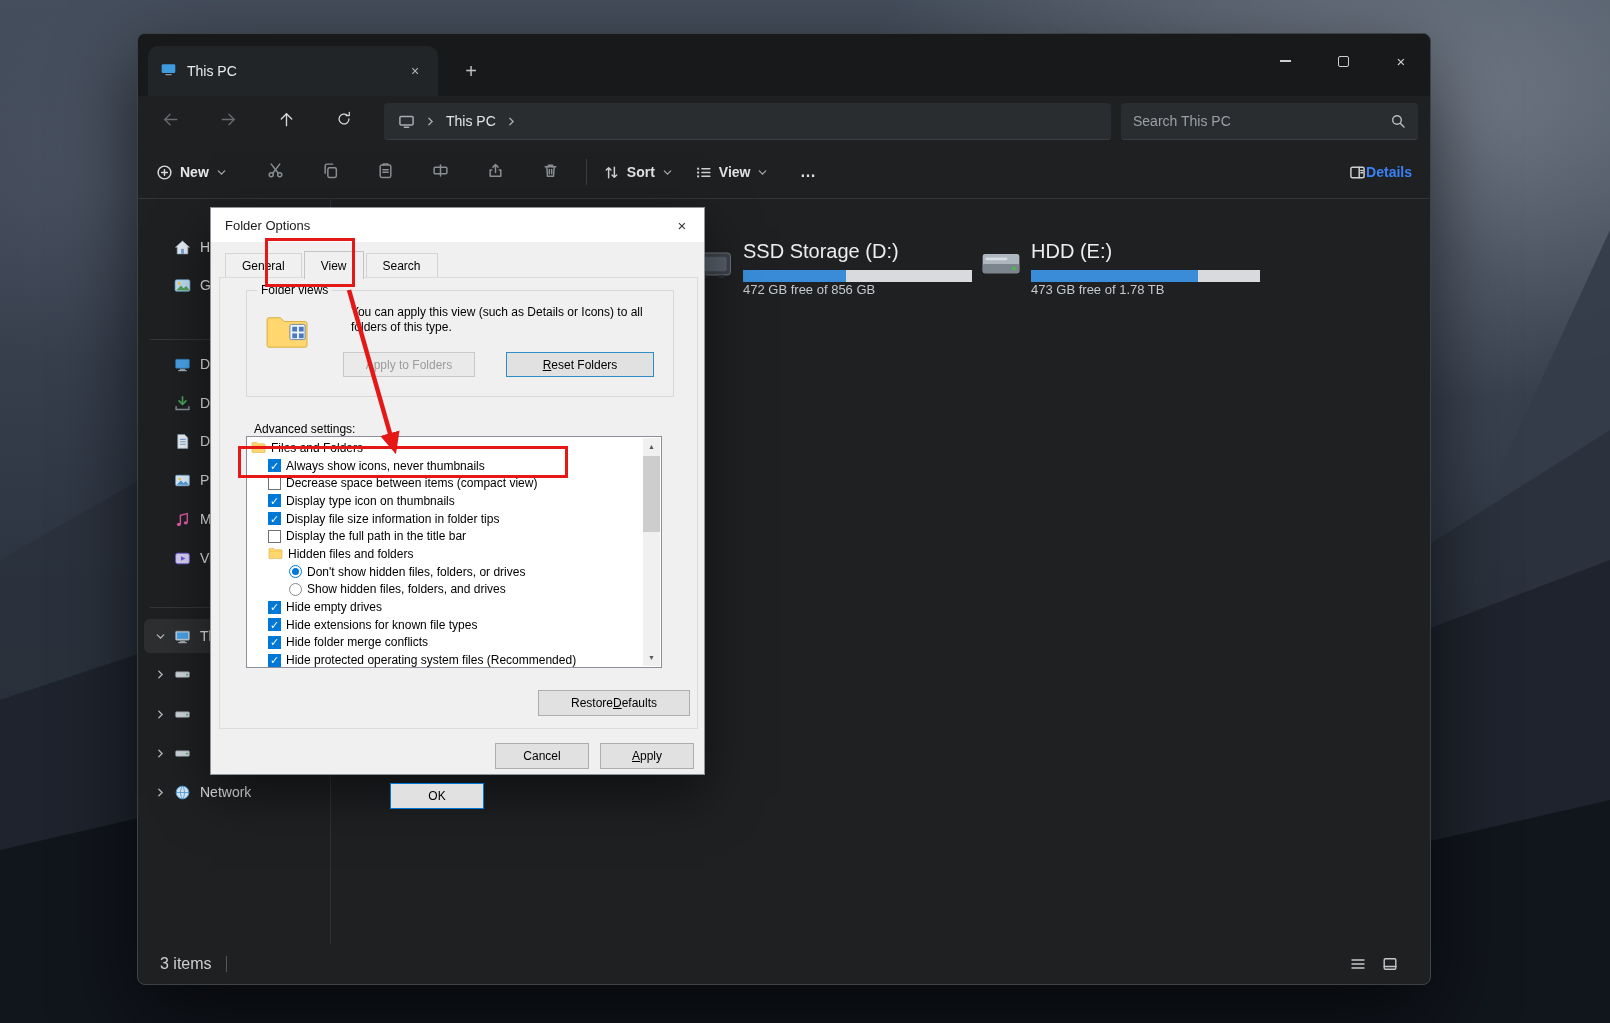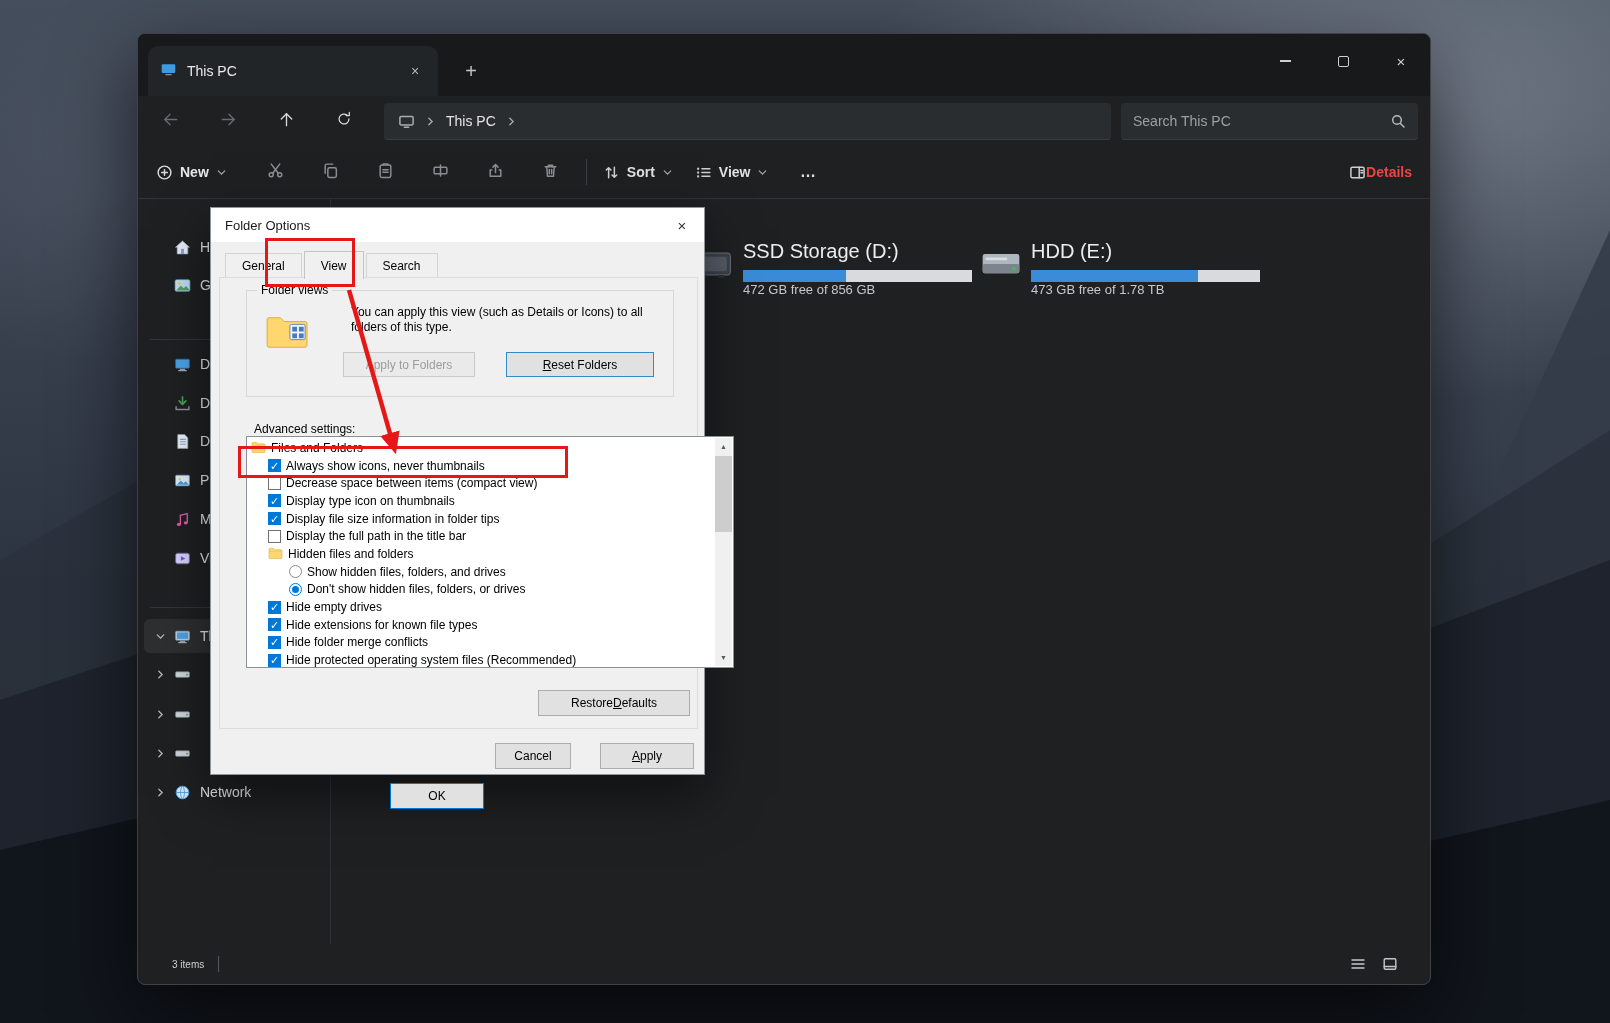"Details" .tb-details { color: #ef4444 -> #3b82f6 }
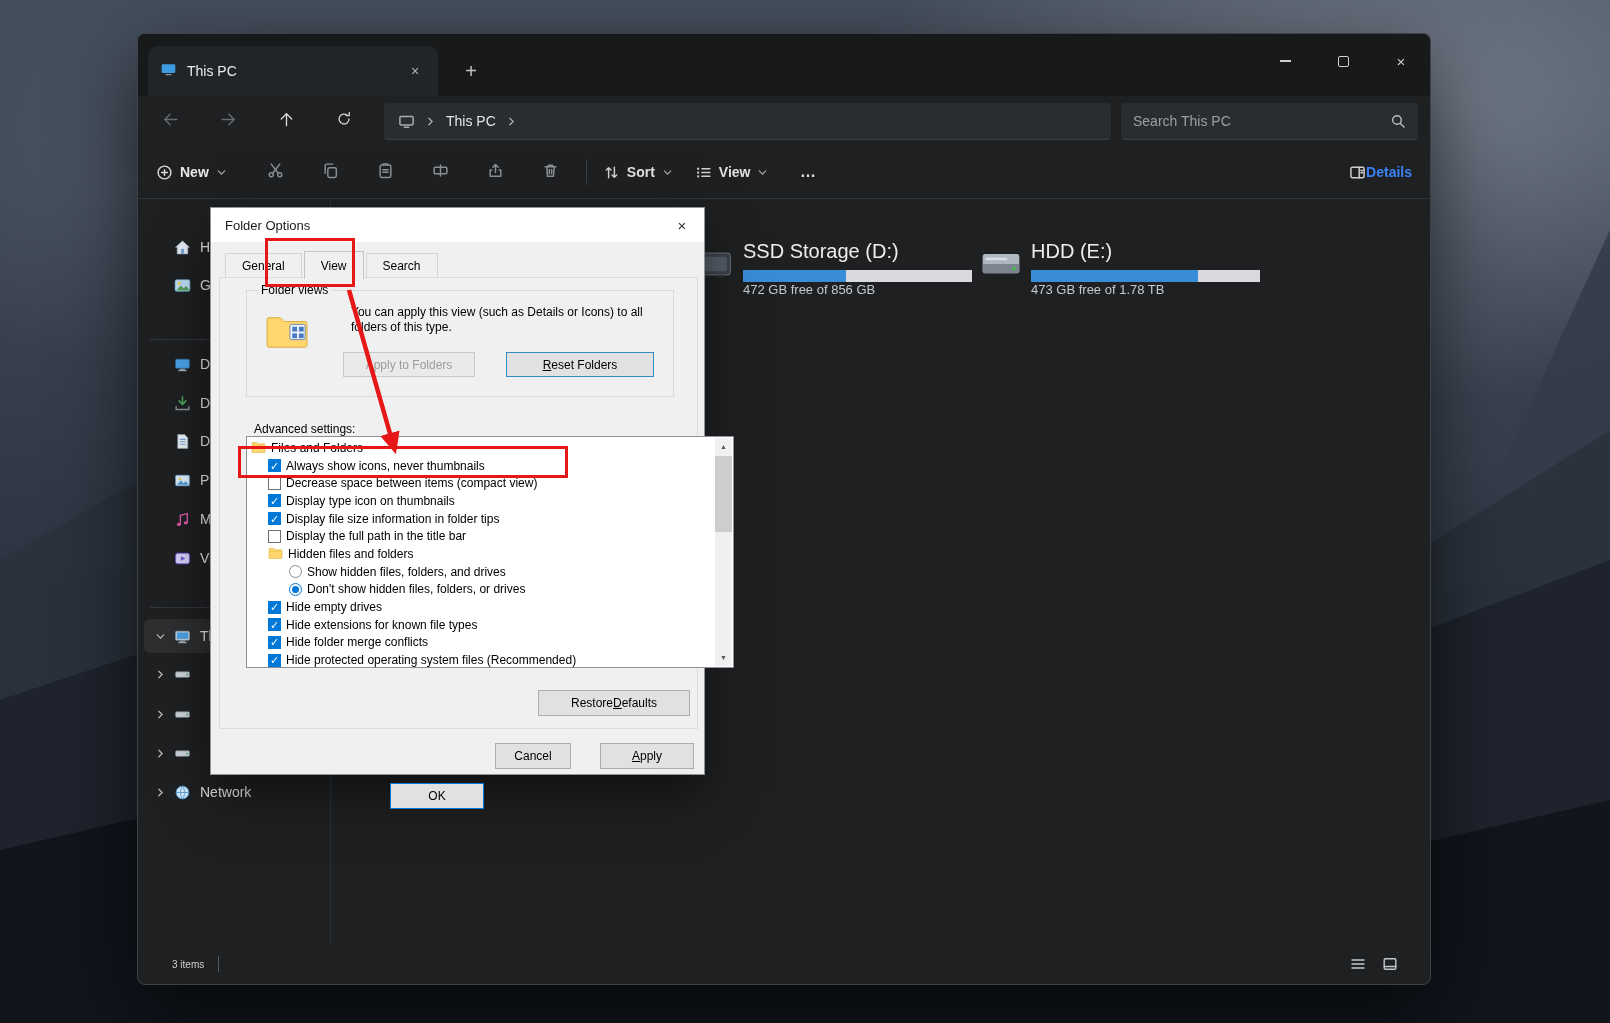"Files and Folders" .adv-list { width: 488px -> 416px }
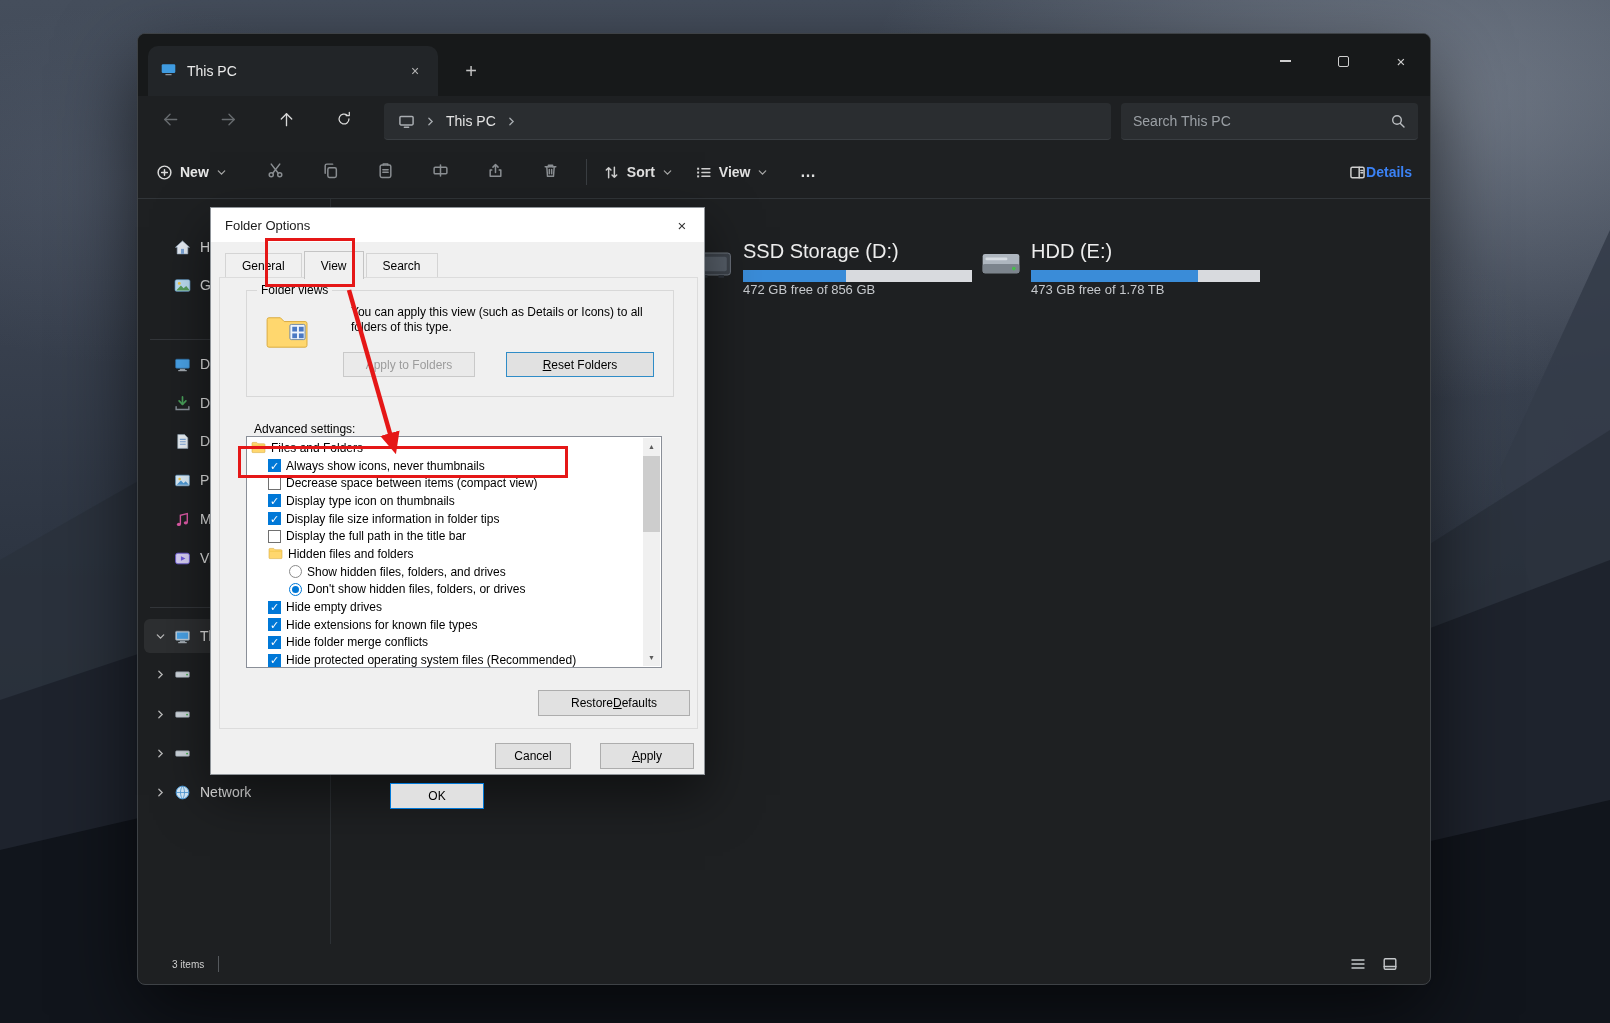"Show hidden files, folders, and" div.adv-row { order: before "Don't show hidden files, folders," -> after "Don't show hidden files, folders," }
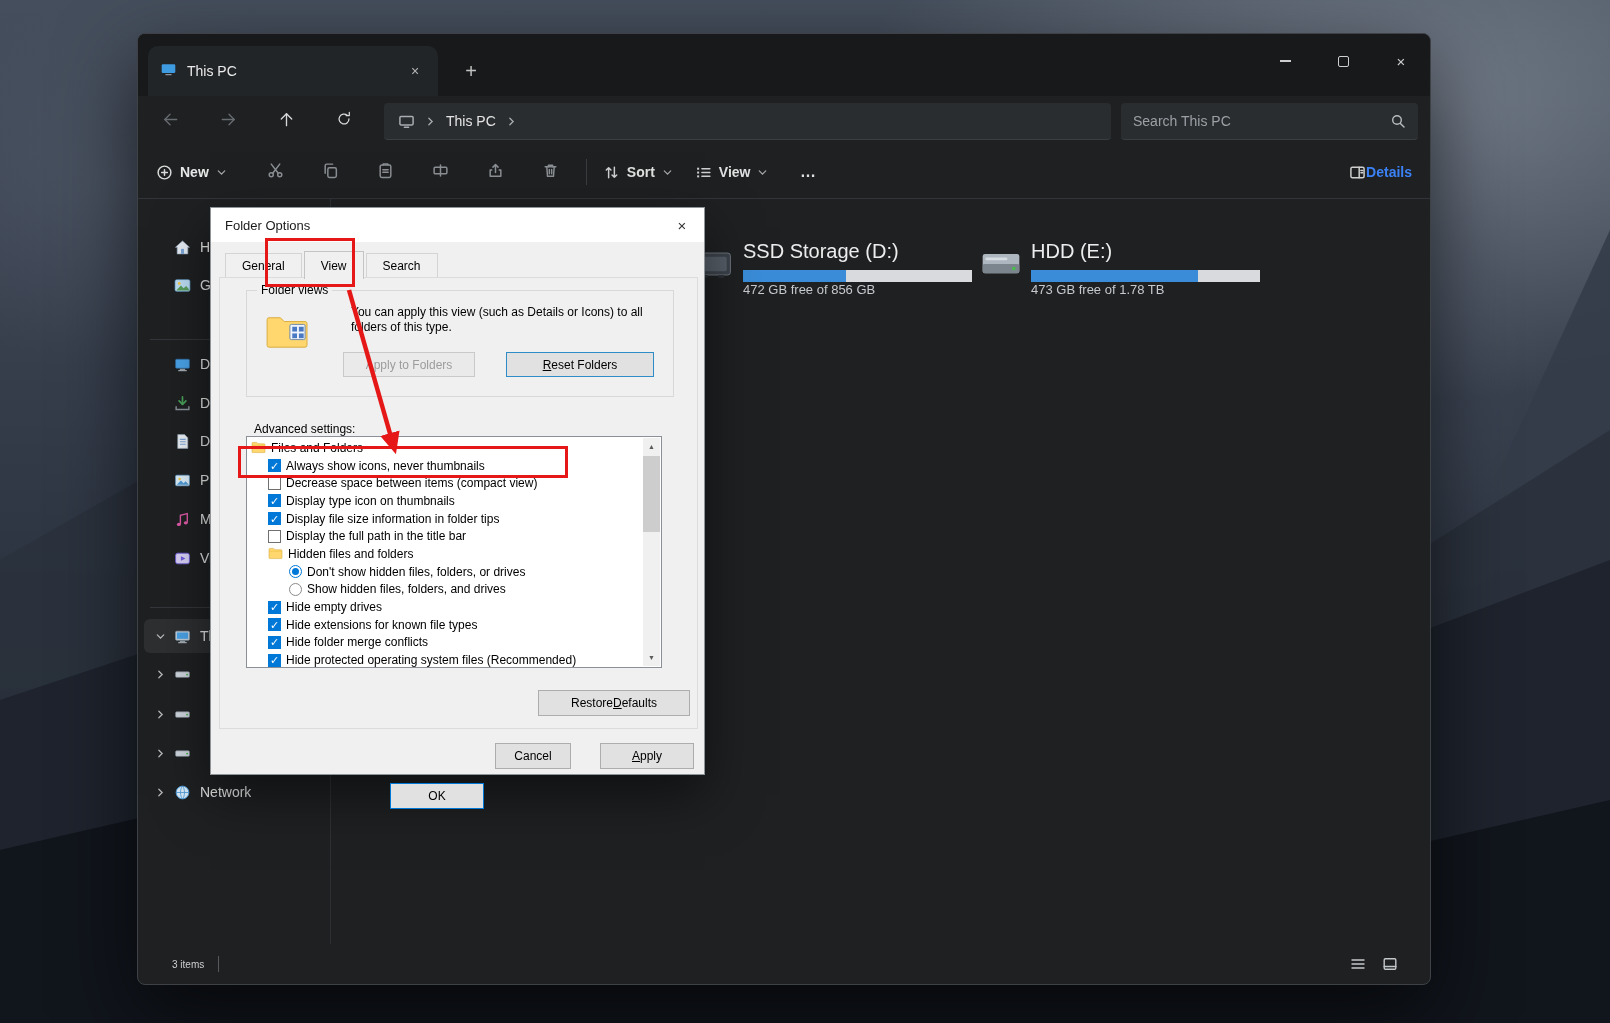"Cancel" .dlg-cancel { width: 76px -> 94px }
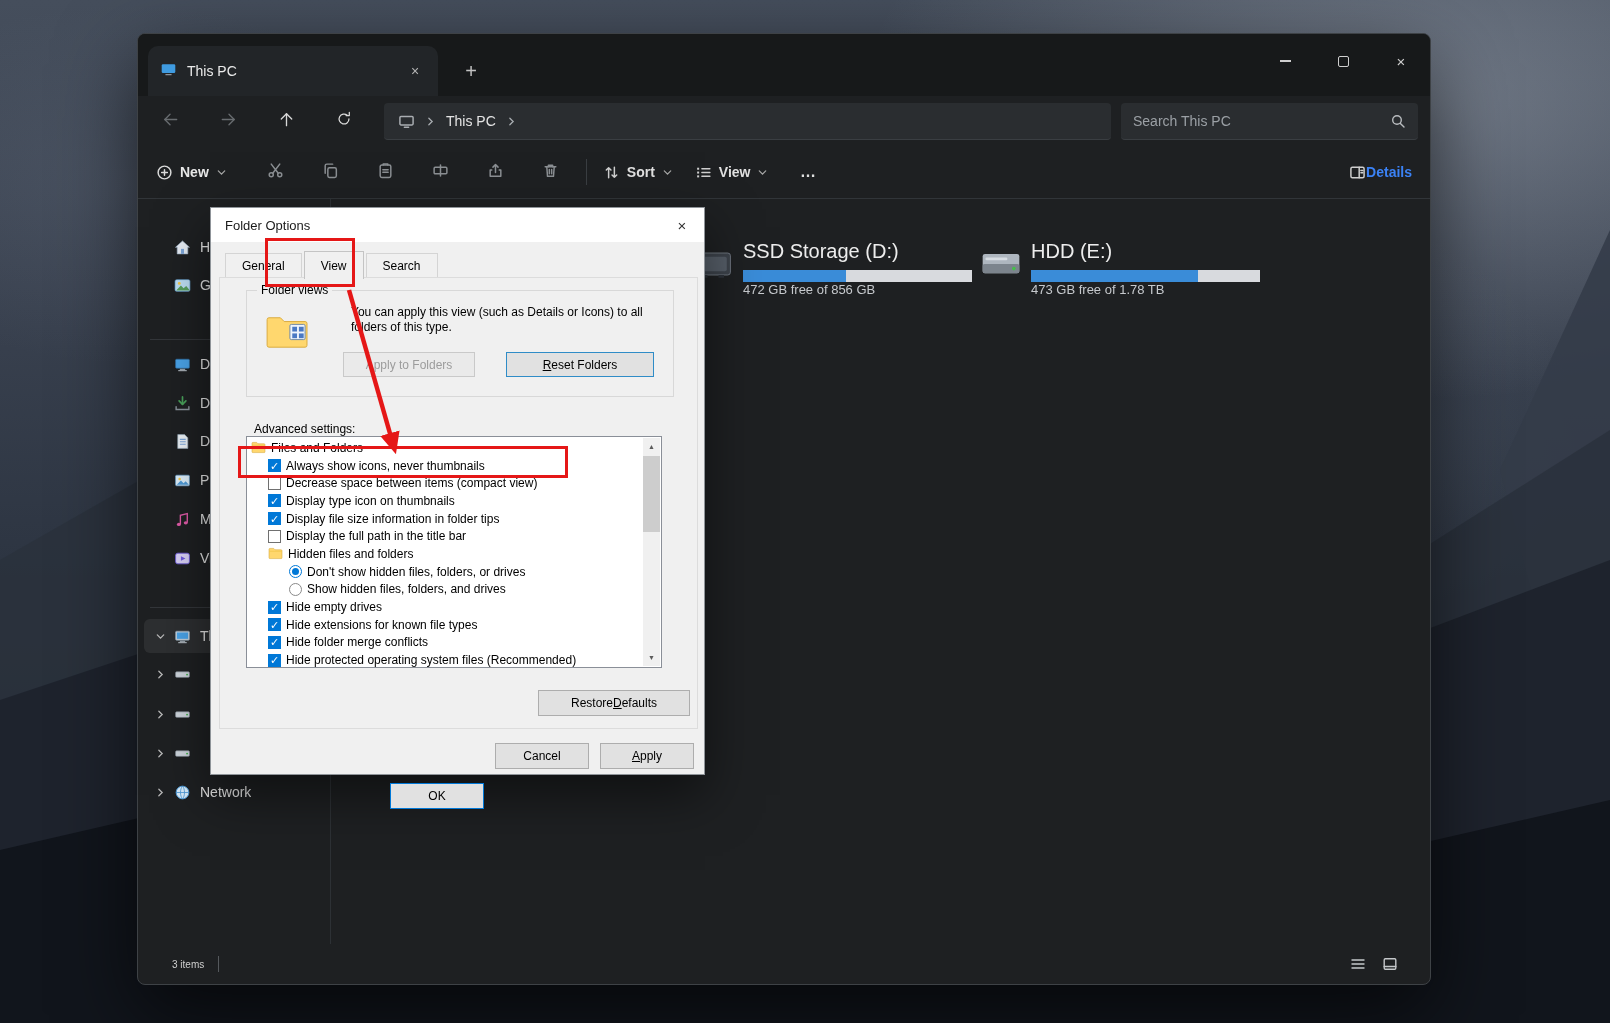"3 items" .statusbar { font-size: 10px -> 16px; left: 12px -> 0 }
